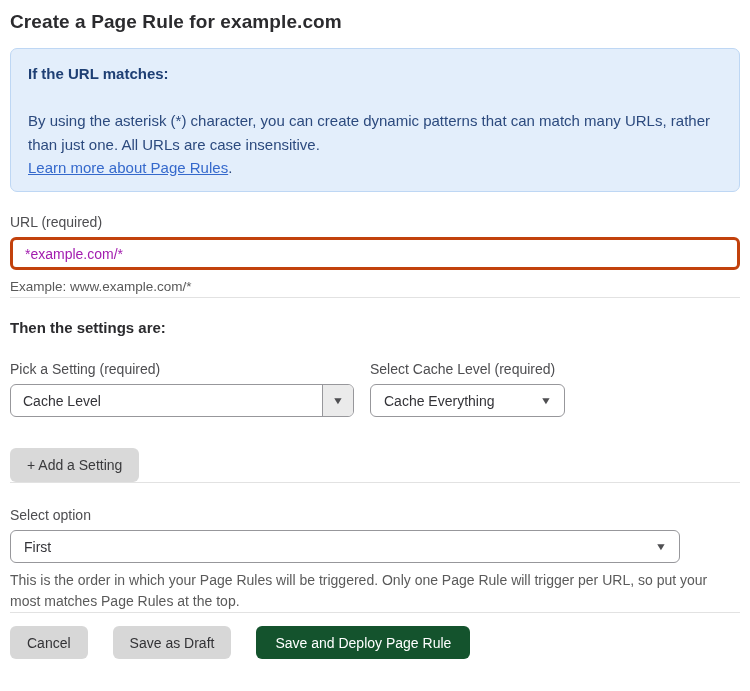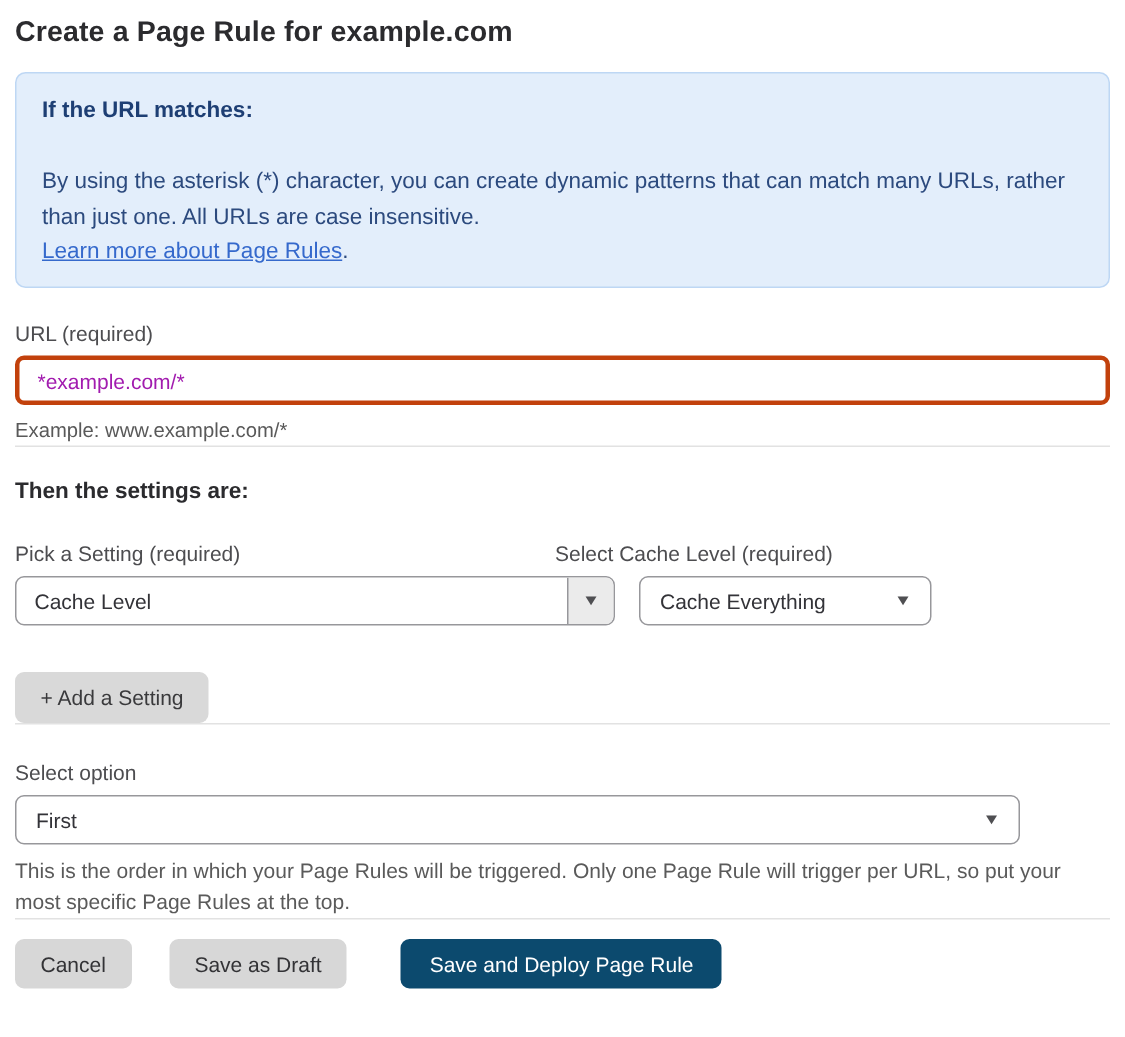"Cache Level" .select-split { width: 400px -> 344px }
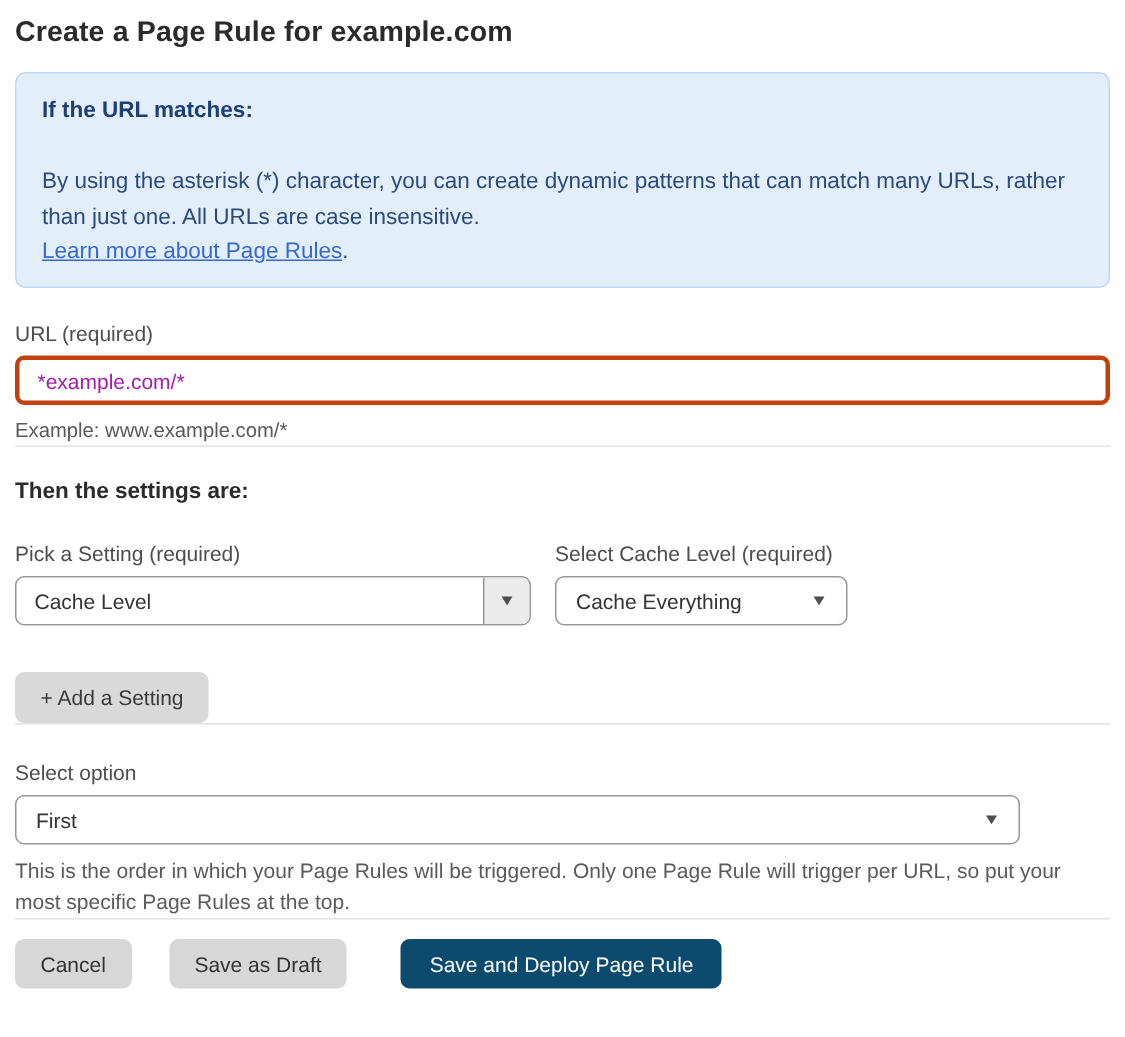"This is the order in" div.order-helper { text: specific -> matches }
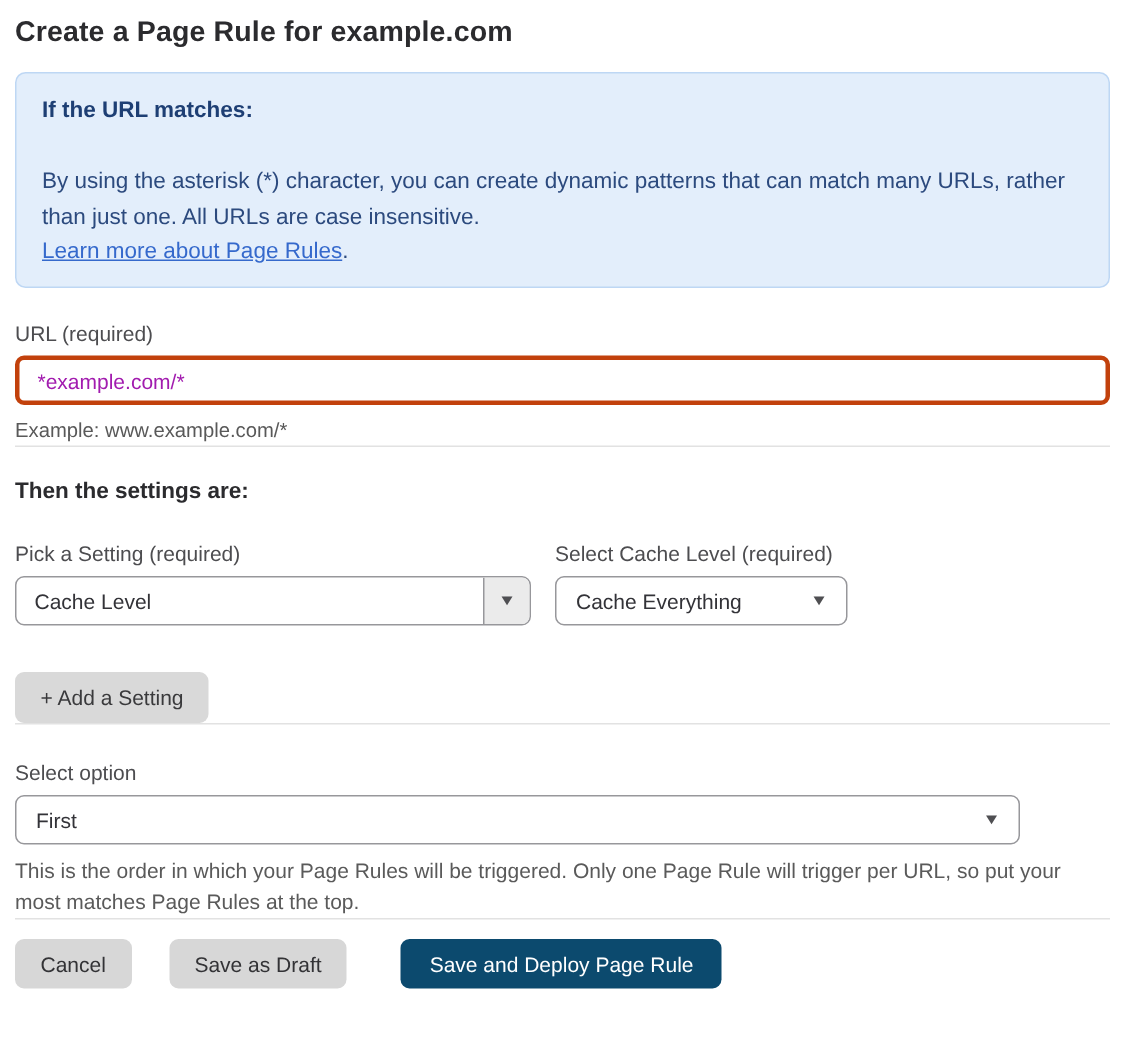"Save and Deploy Page Rule" .btn-primary { background: #0c4a6e -> #14532d; margin-left: 11px -> none }
